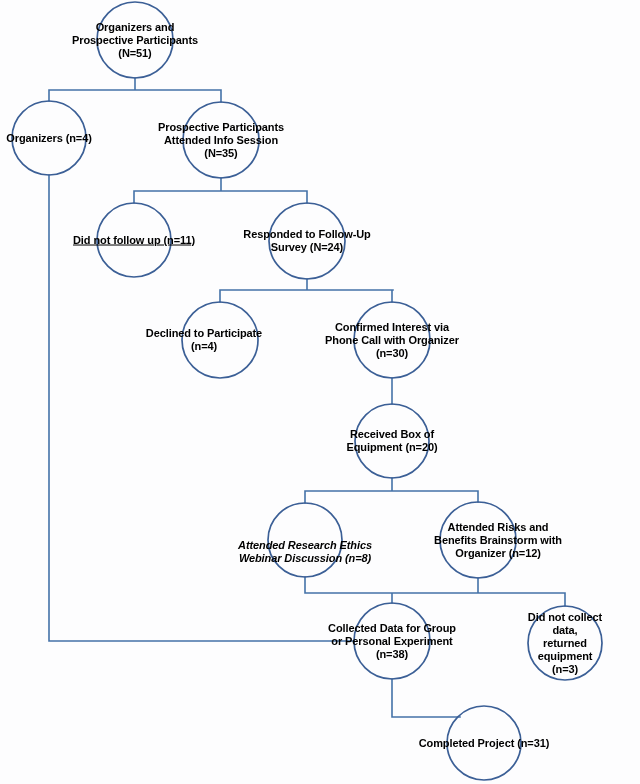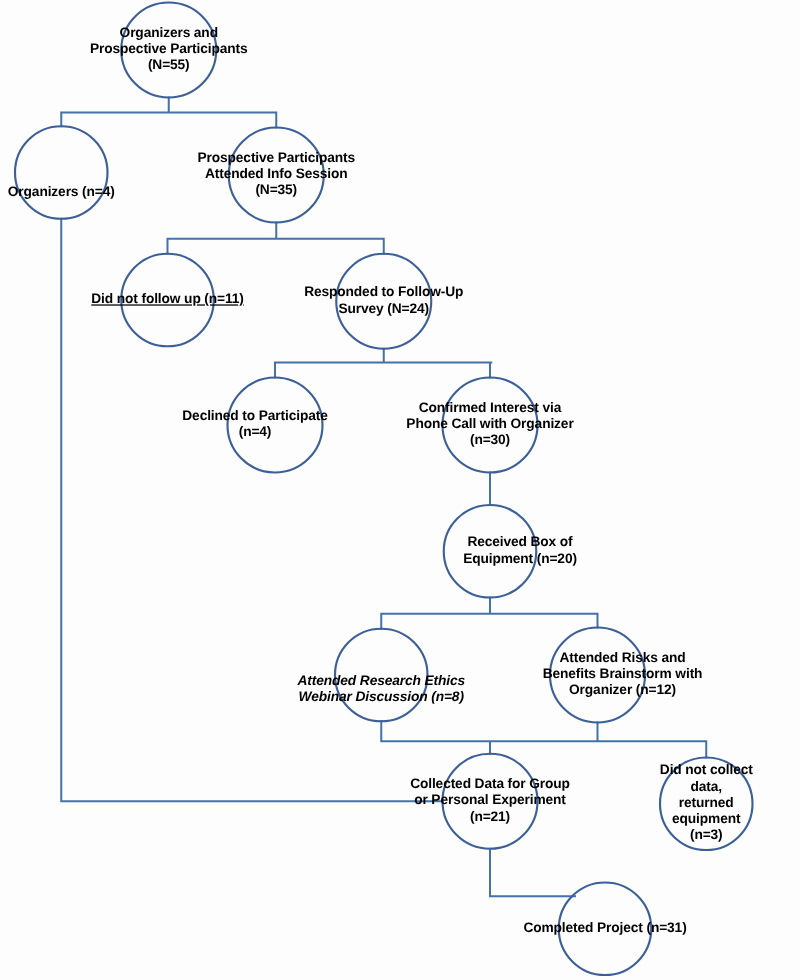"Organizers and" span.node-label { text: 55 -> 51 }
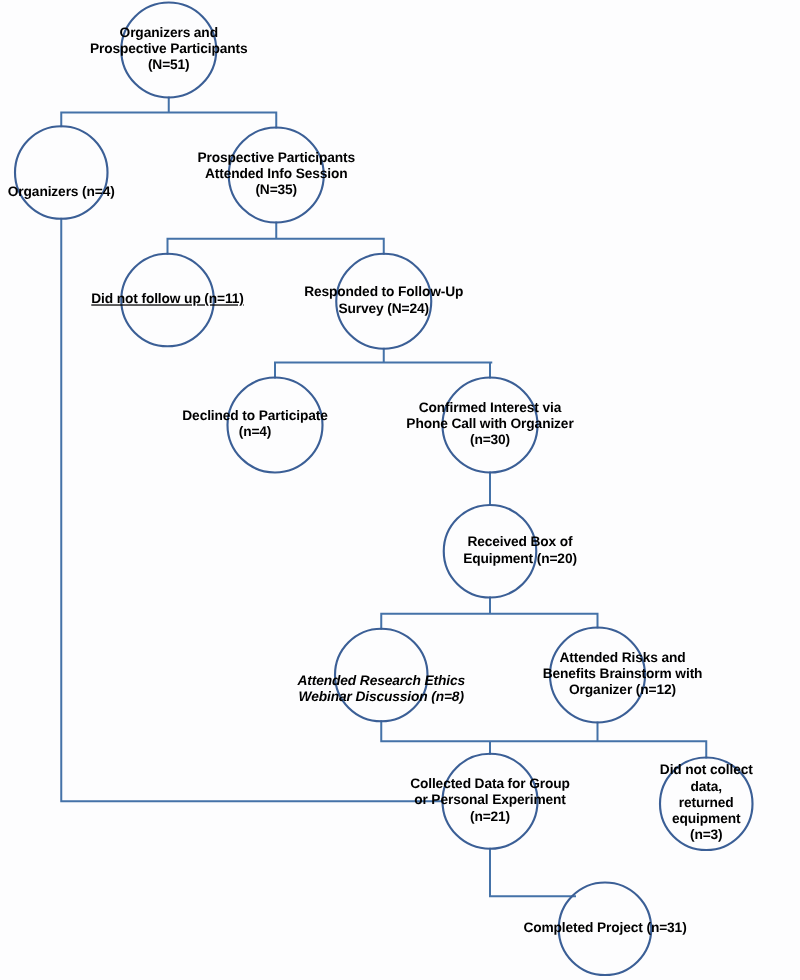"Organizers (n=4)" div.node { margin-top: 16px -> none }
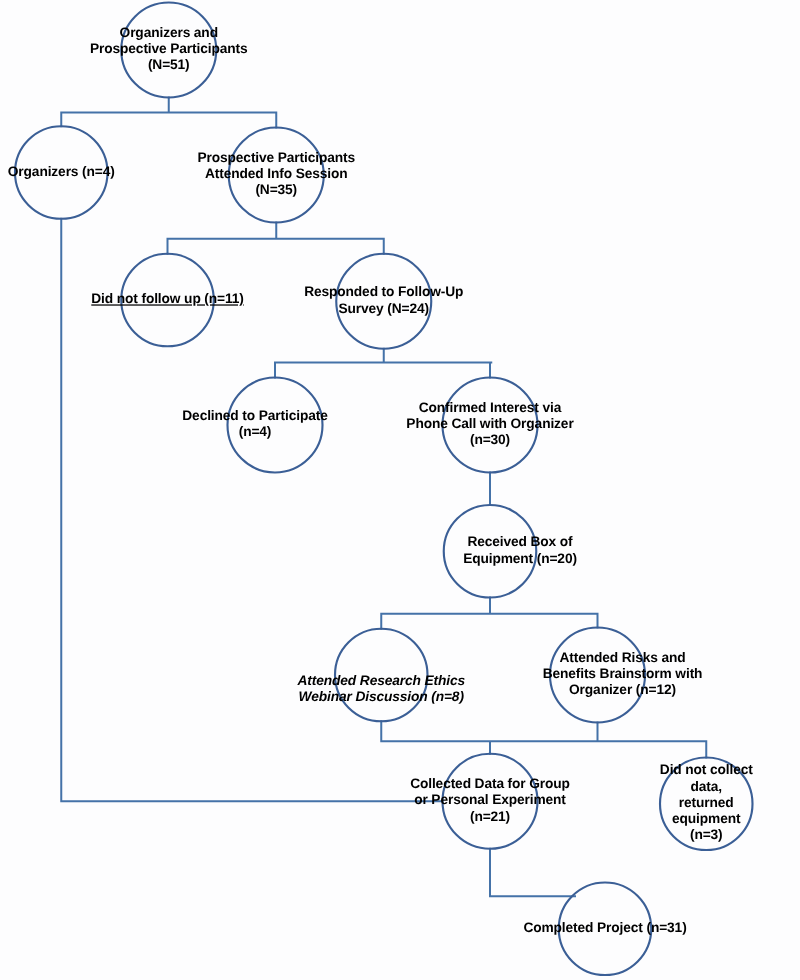"Received Box of" div.node { margin-left: 24px -> none }
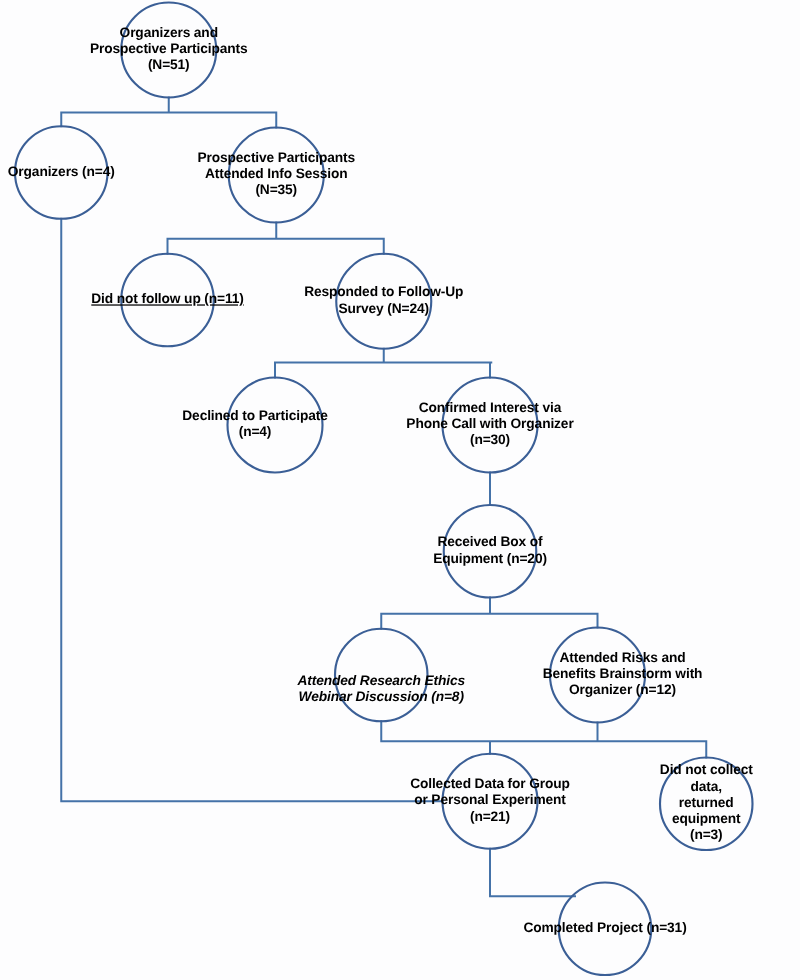"Collected Data for Group" span.node-label { text: 21 -> 38 }
